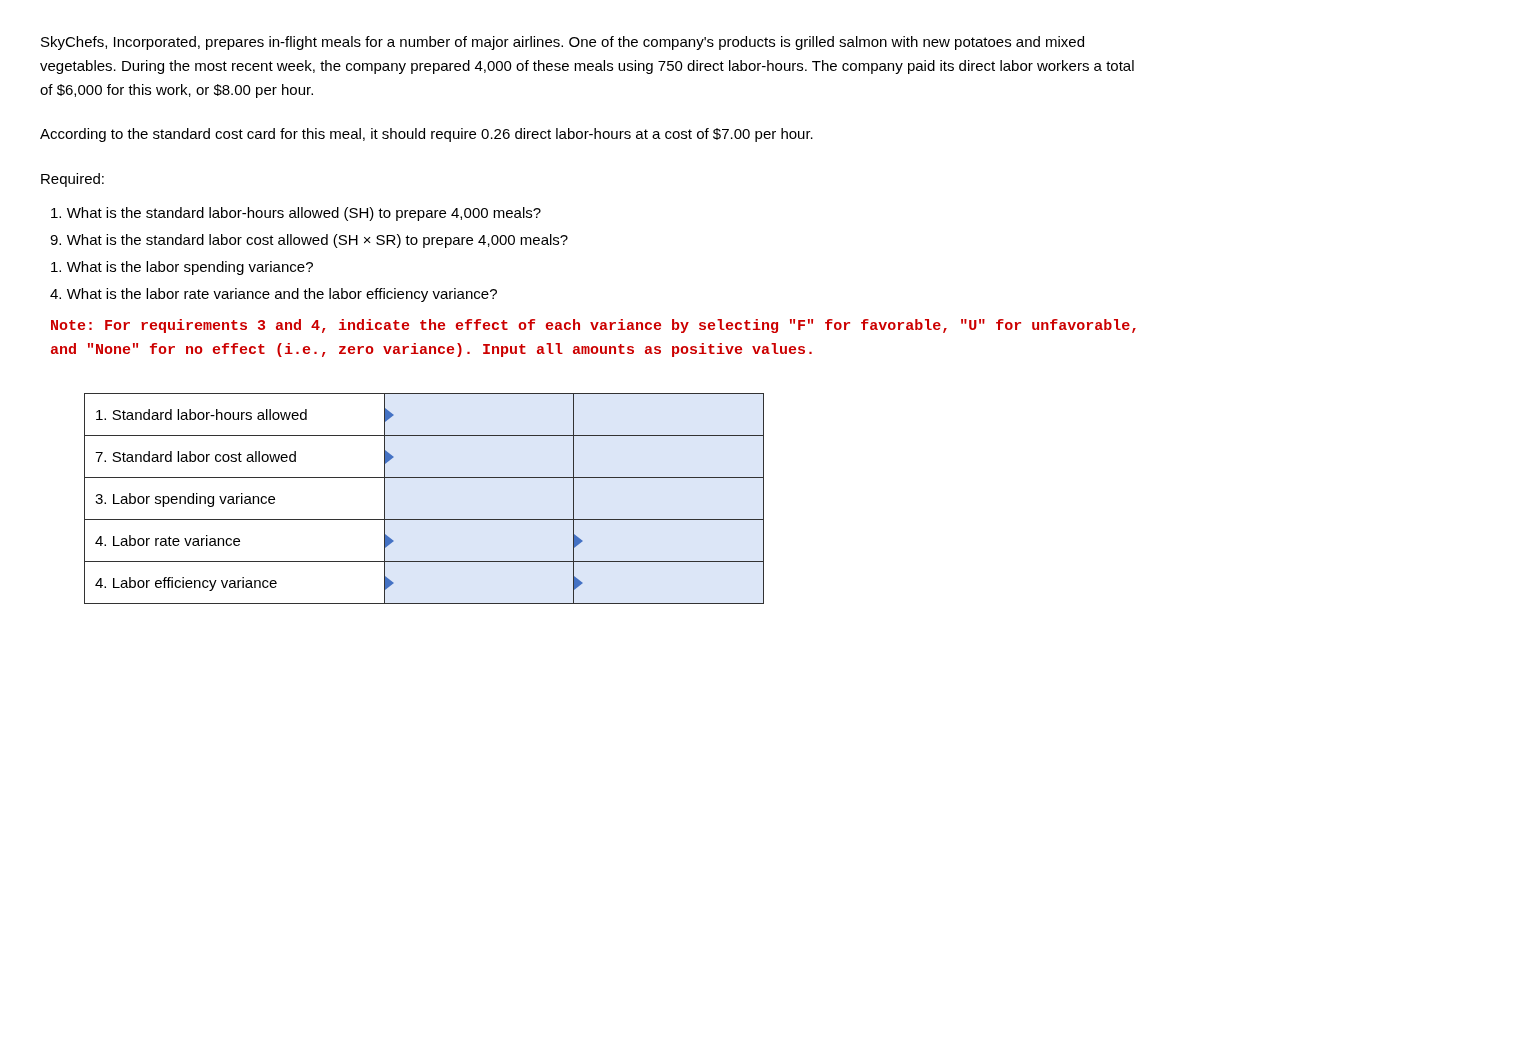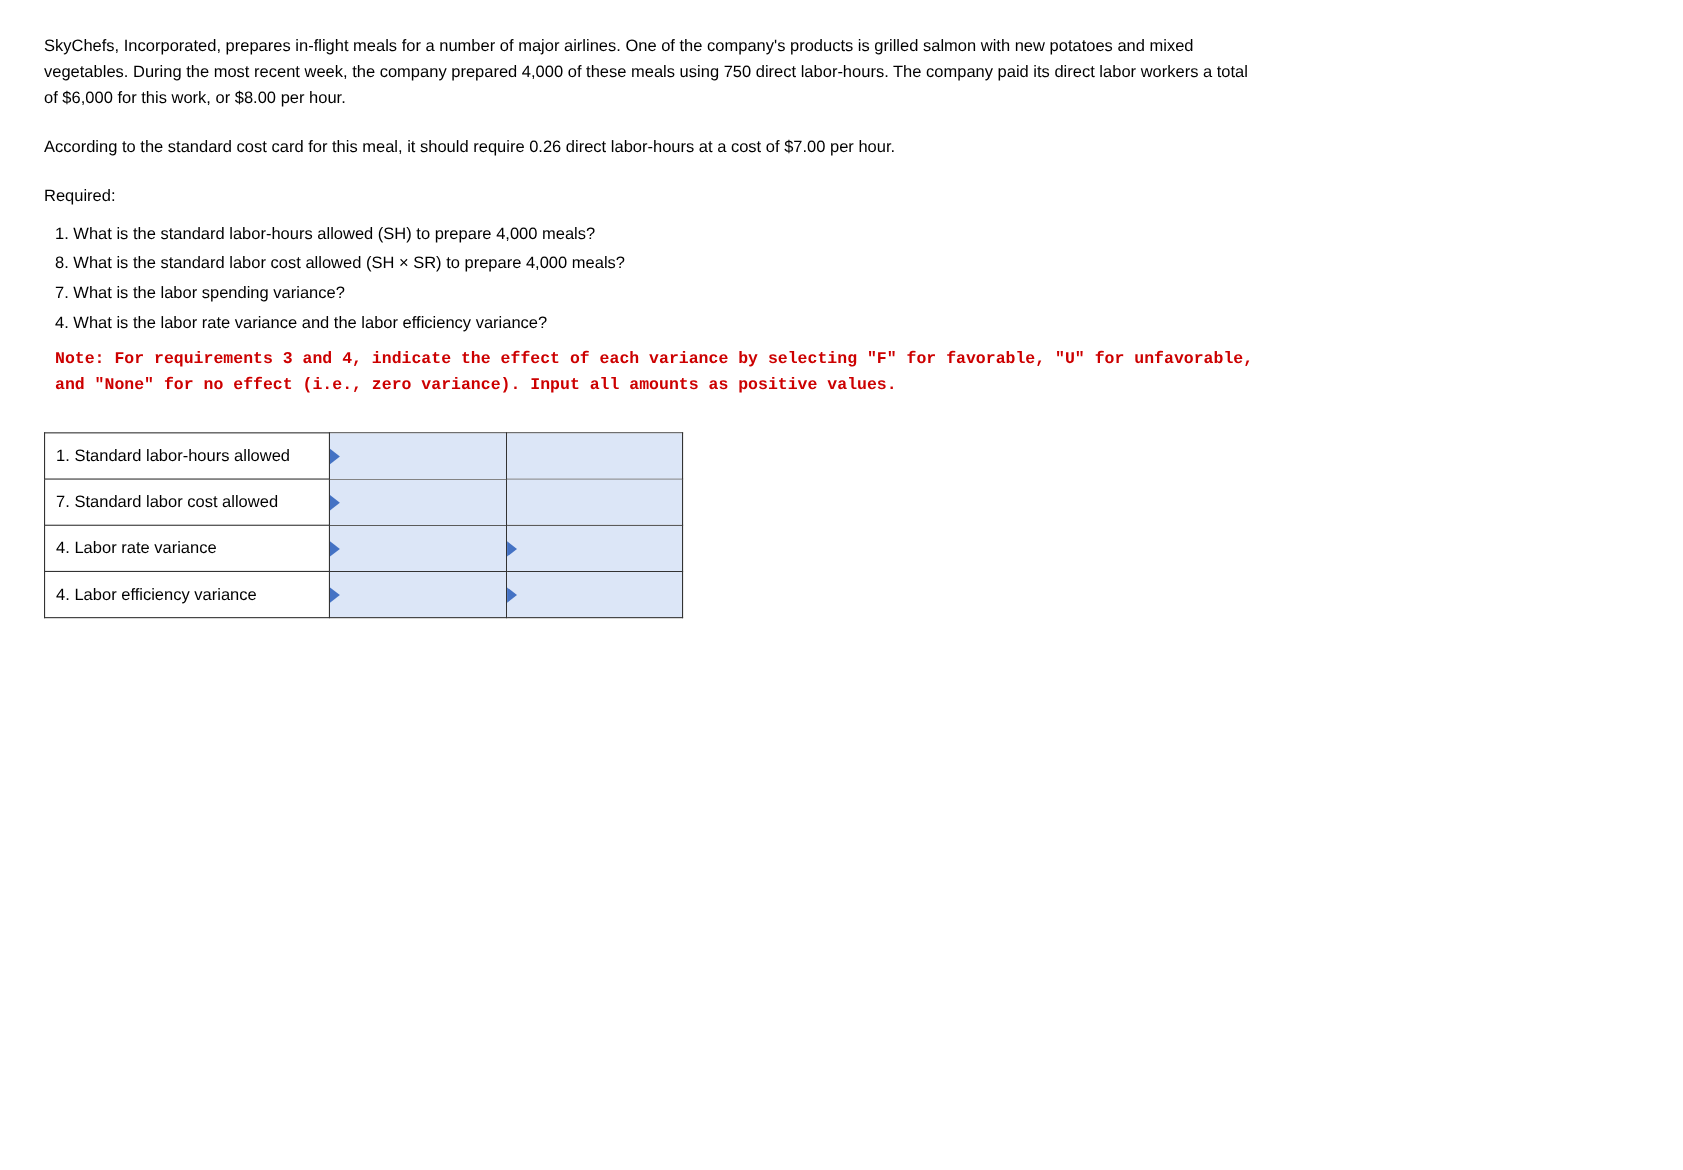"8. What is the standard" li { text: 8 -> 9 }
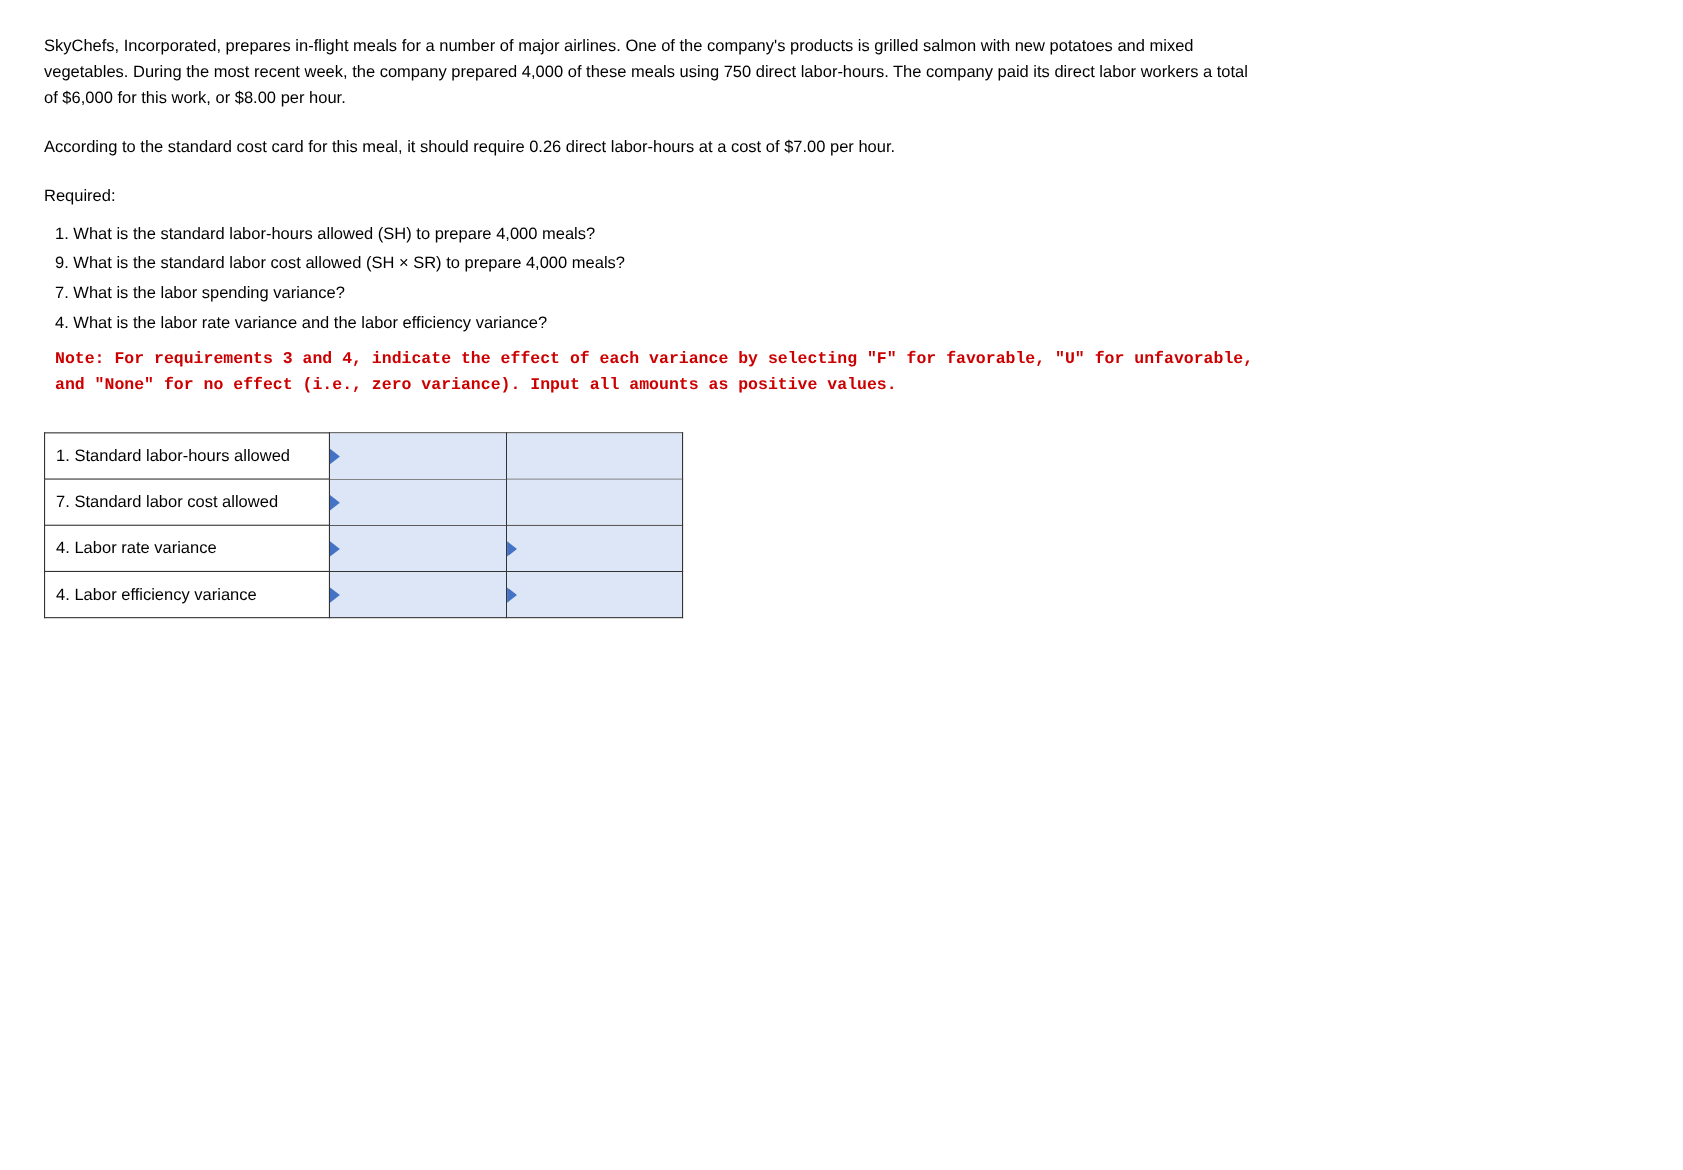"7. What is the labor" li { text: 7 -> 1 }
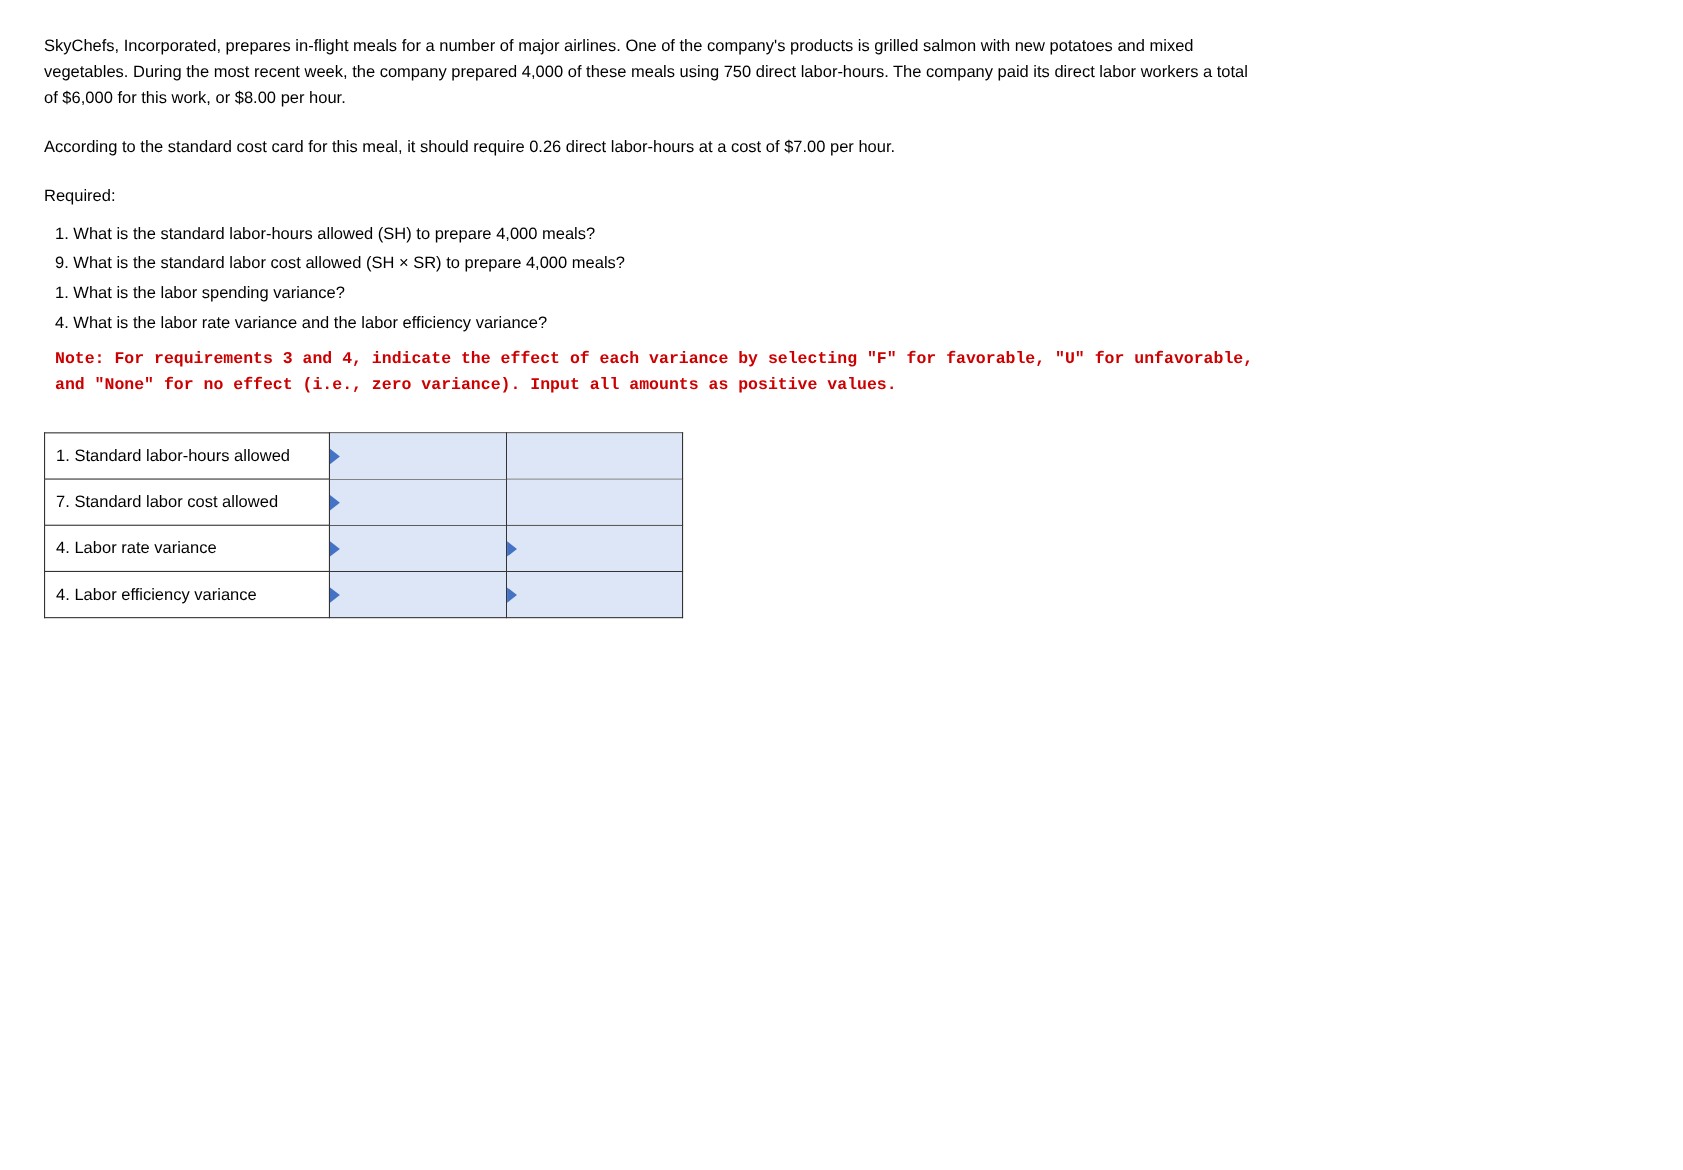"1. Standard labor-hours allowed" .answer-table { margin-left: none -> 44px; width: 581px -> 680px }
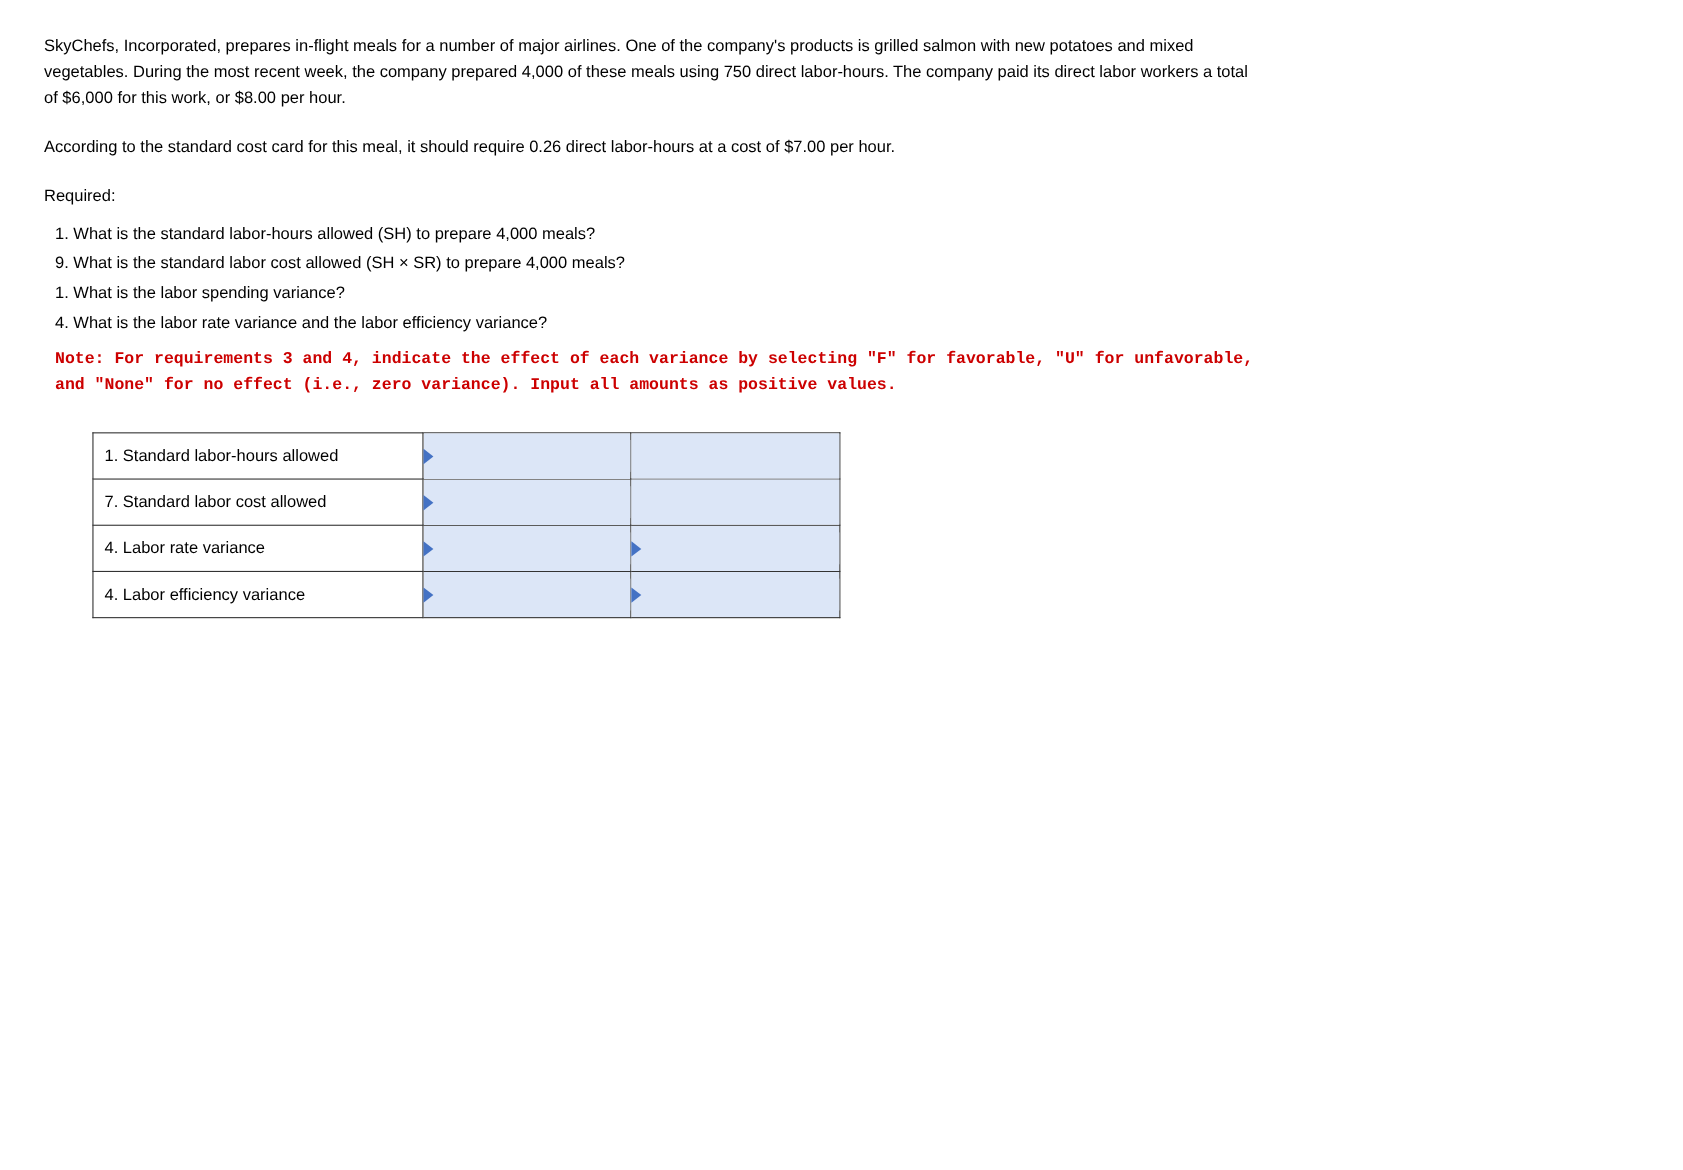"3. Labor spending variance" tr { html: none -> <tr> <td>3. Labor spending variance</td> <td> <input> </td> <td> <input> </td> </tr> }
